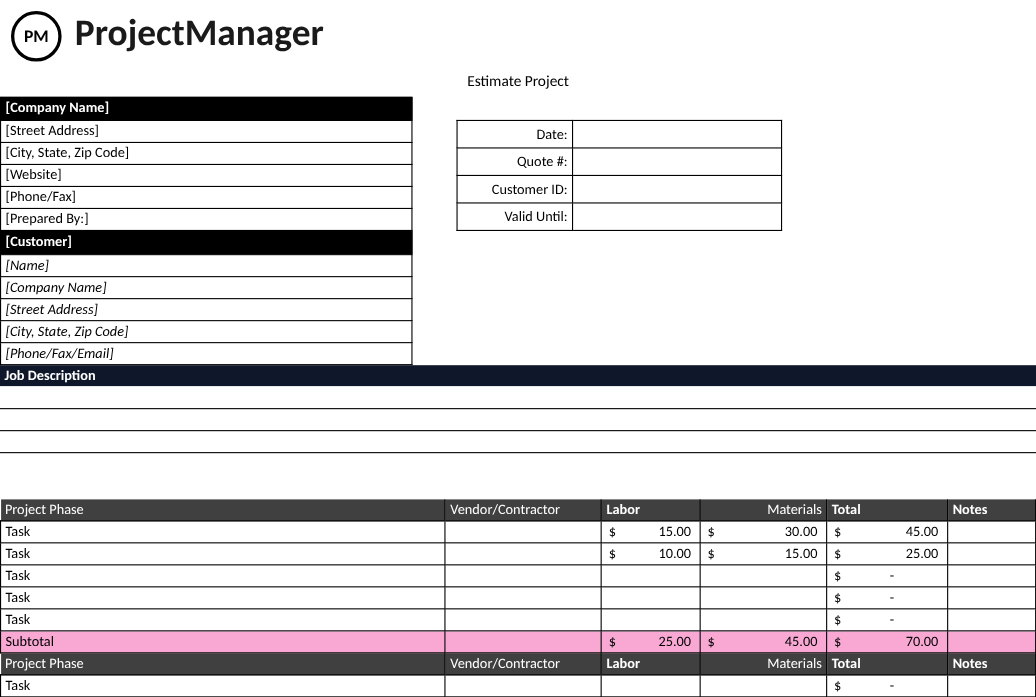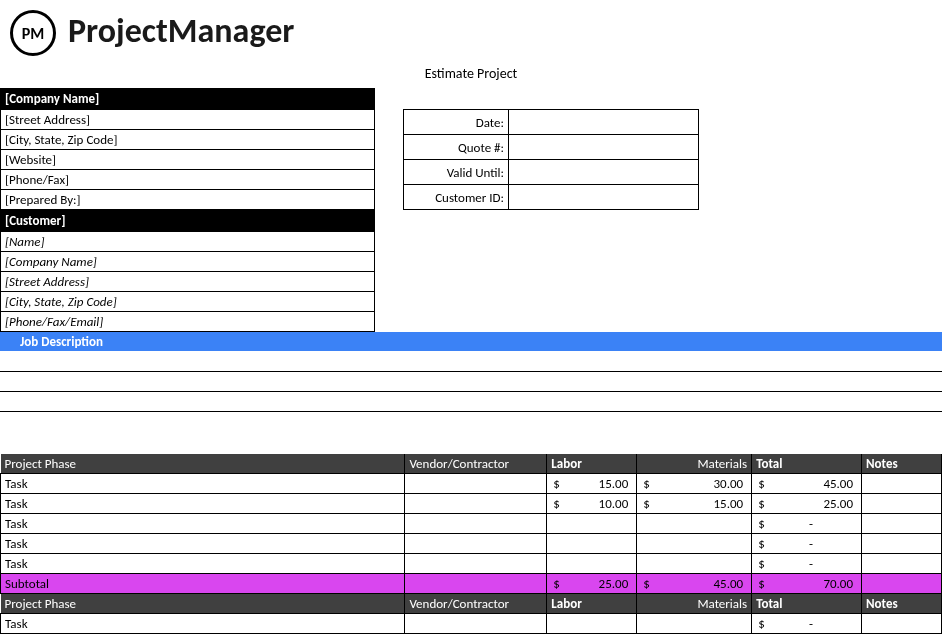"Date:" .info-right { margin-left: 28px -> 40px }
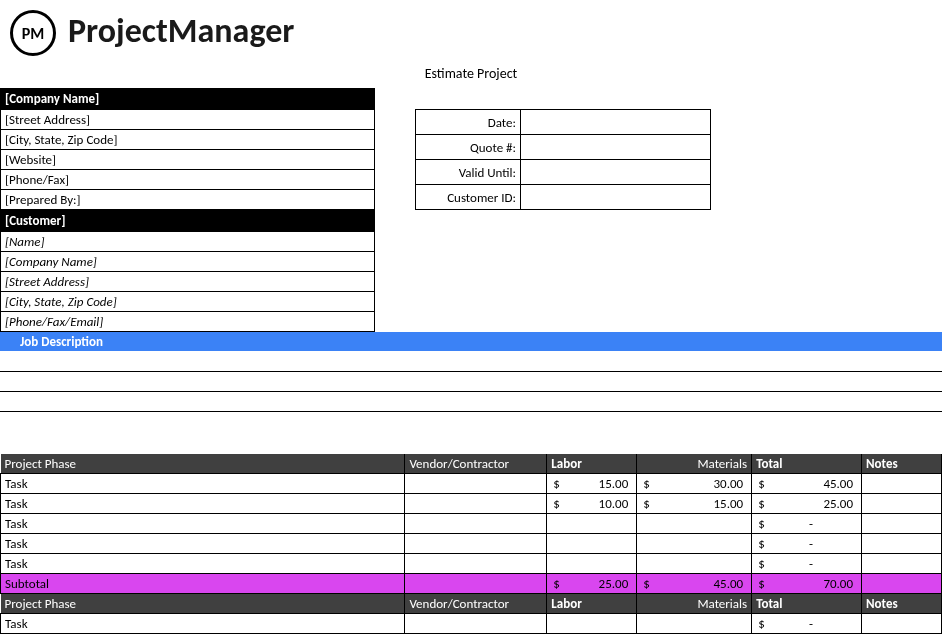"Valid Until:" tr { order: before "Customer ID:" -> after "Customer ID:" }
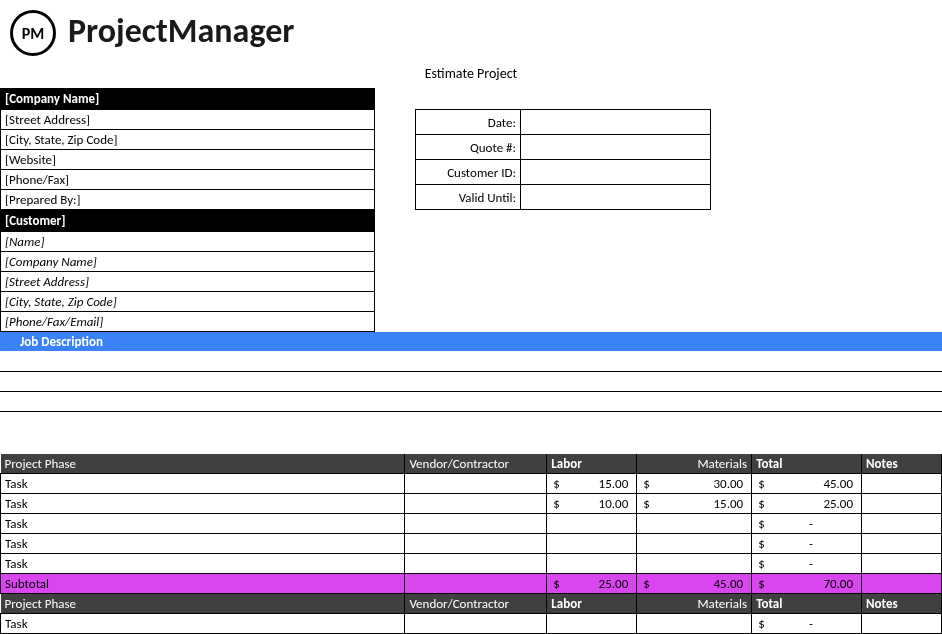"Job Description" .jobdesc-hdr { background: #3b82f6 -> #0f172a; padding: 2px 20px -> 2px 4px }
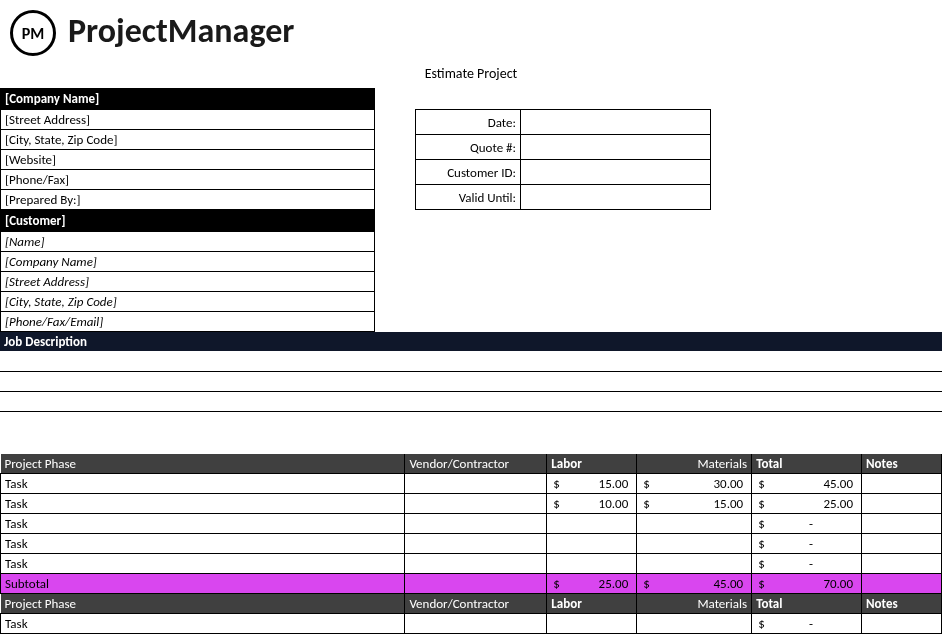"Subtotal" .subtotal-row td { background: #d946ef -> #f9a8d4 }
